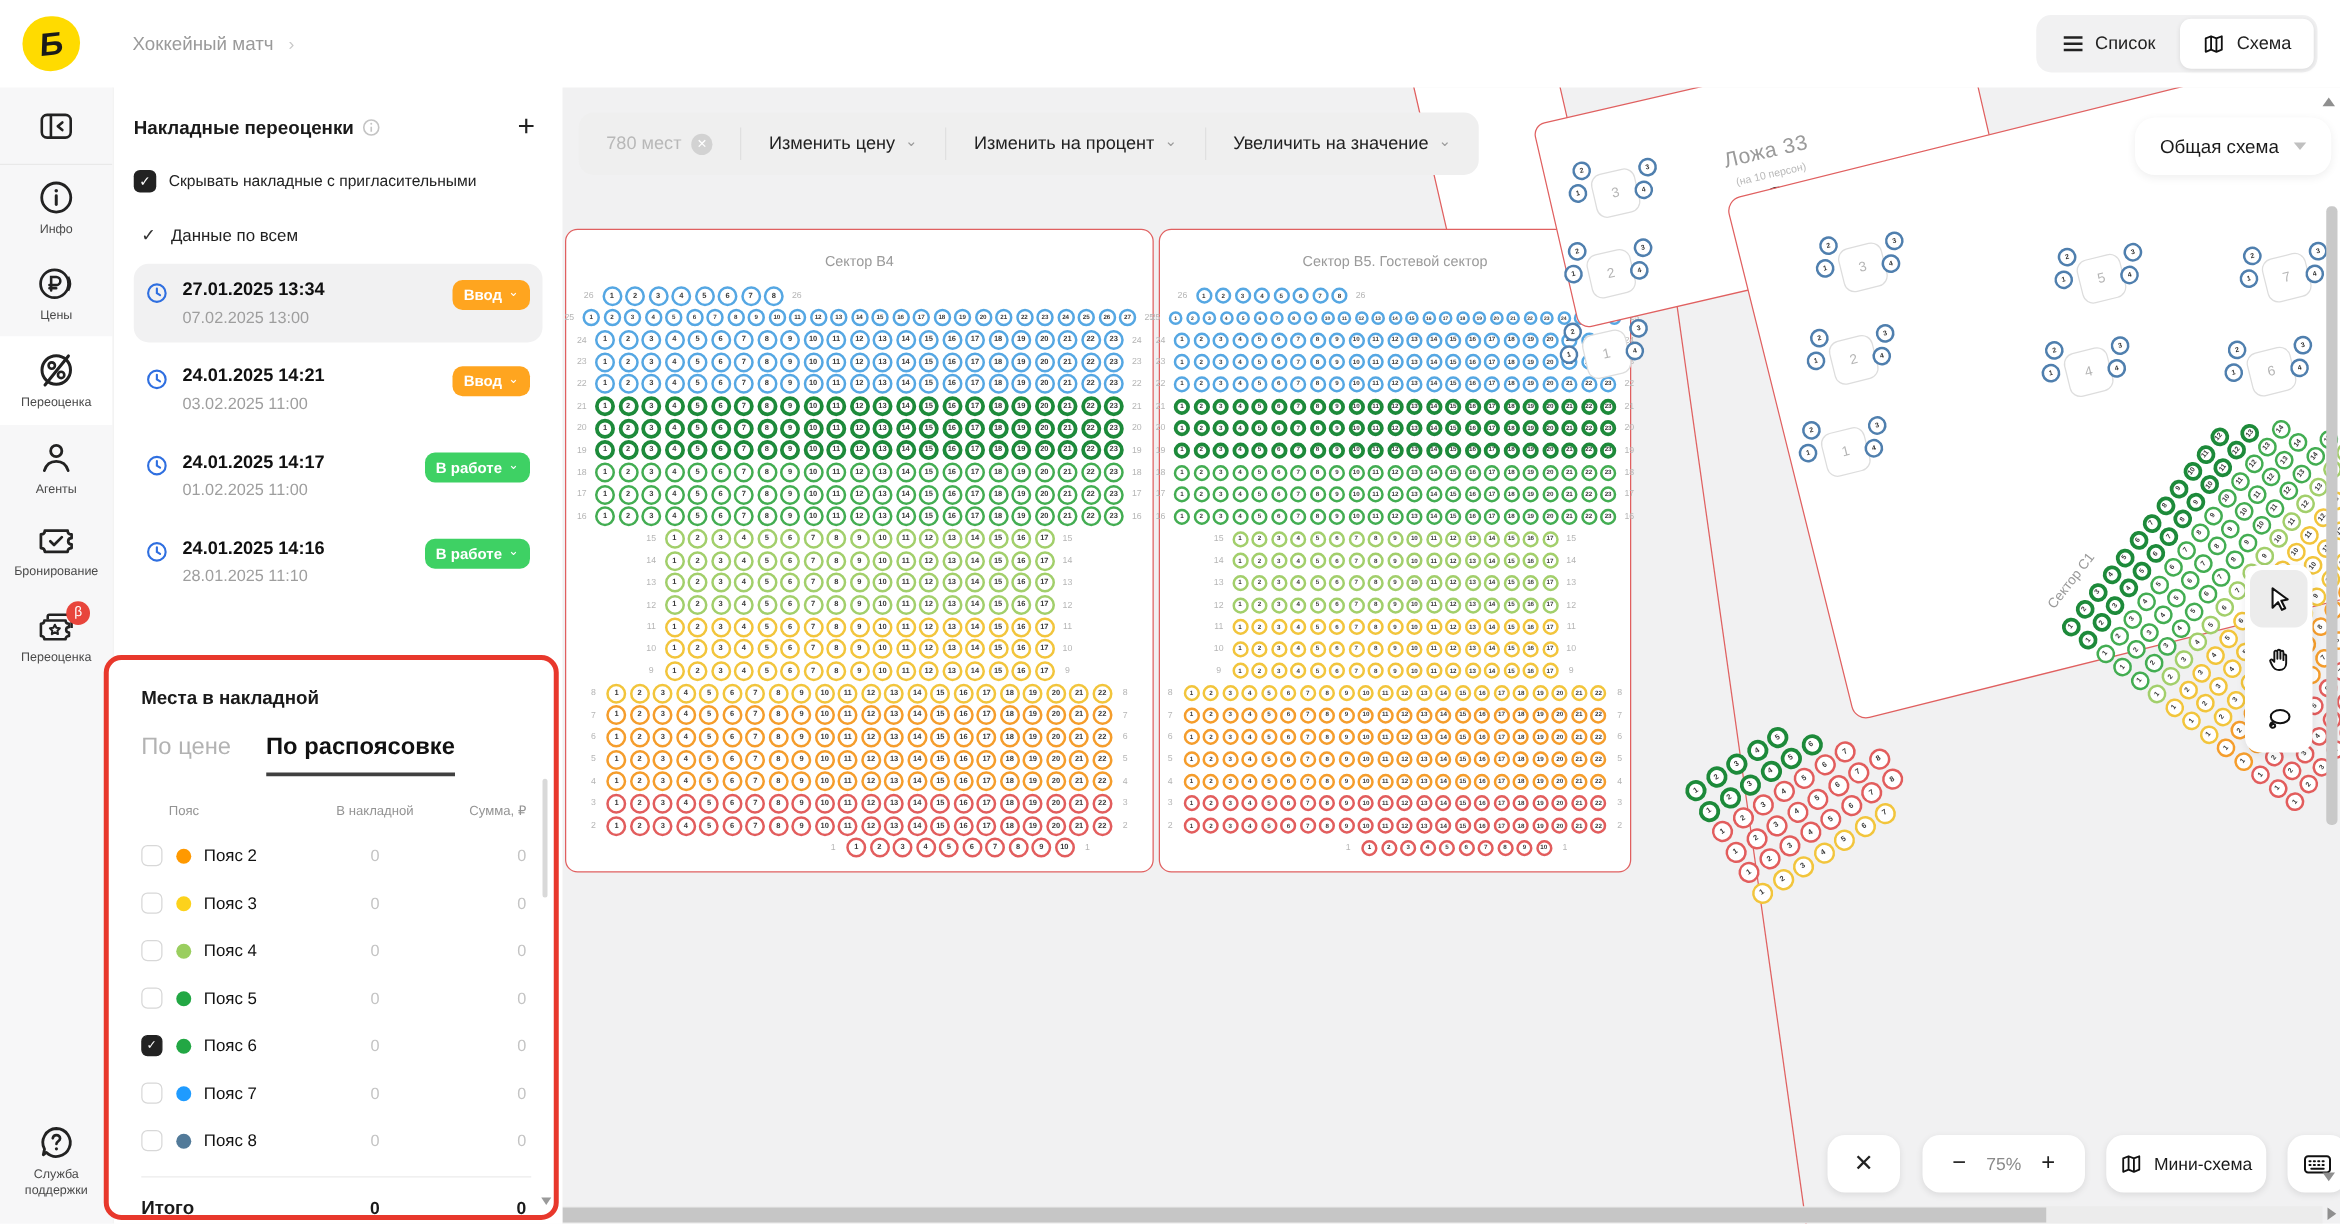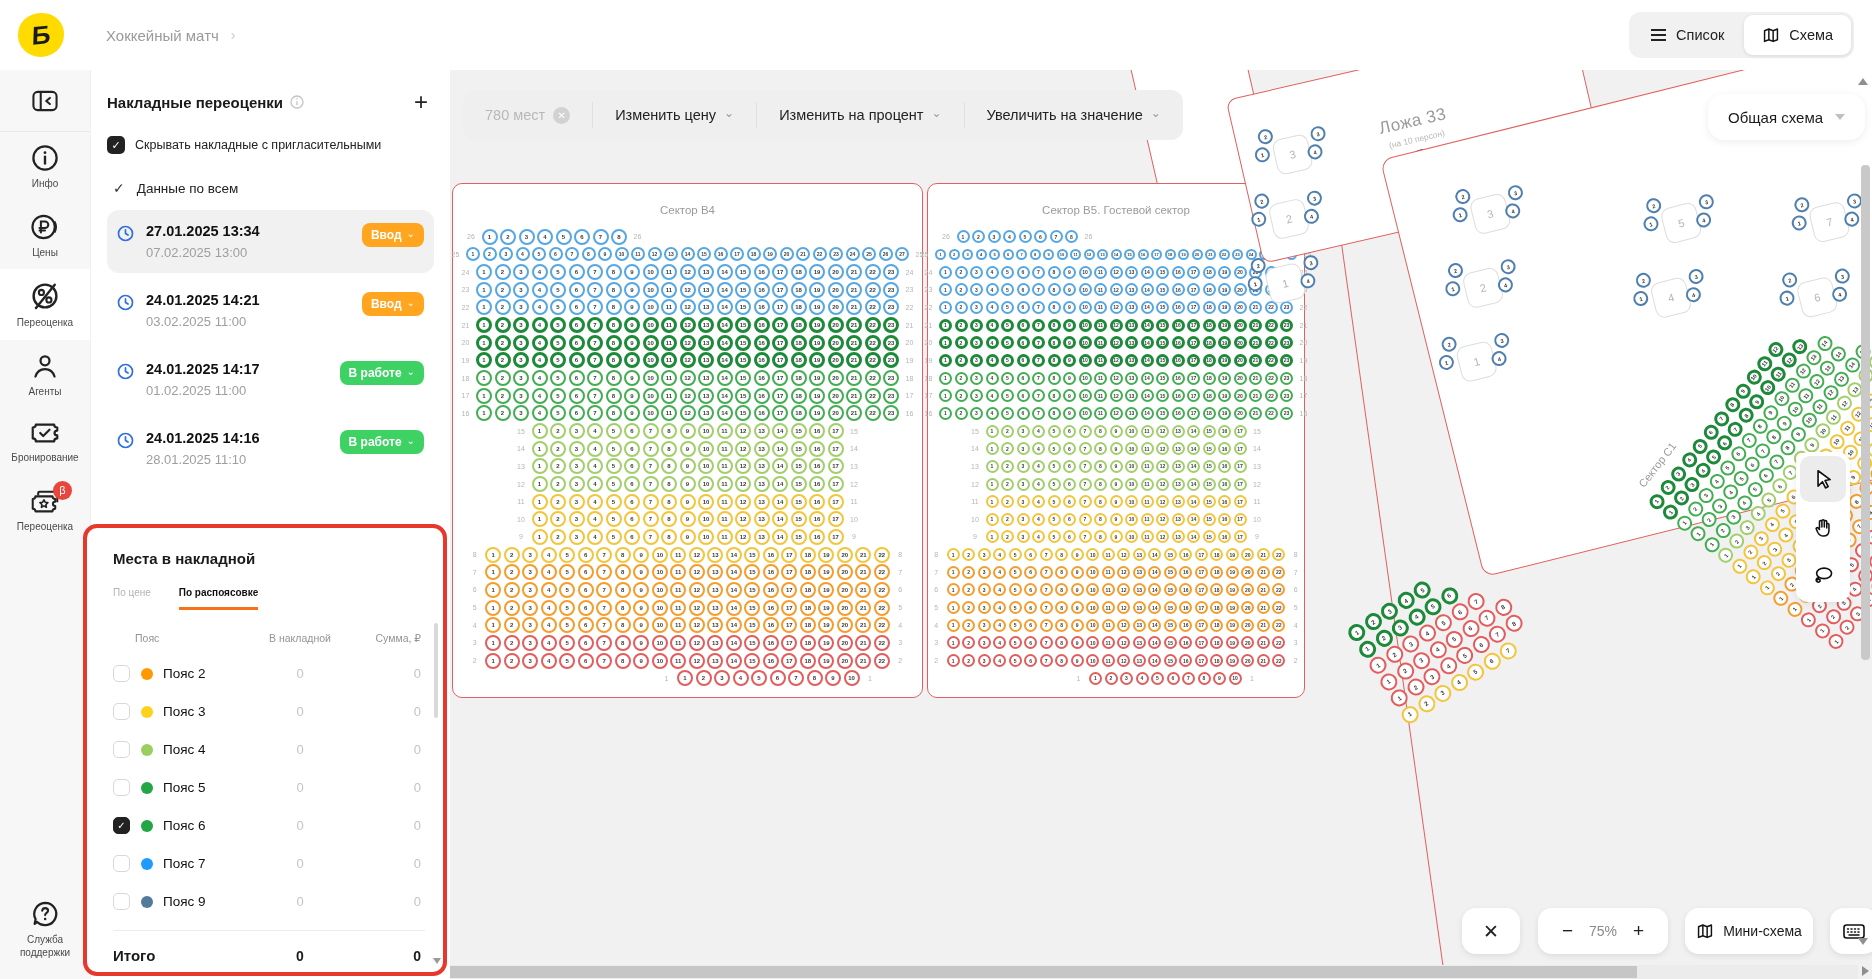"По цене" .tab { font-size: 10px -> 19px }
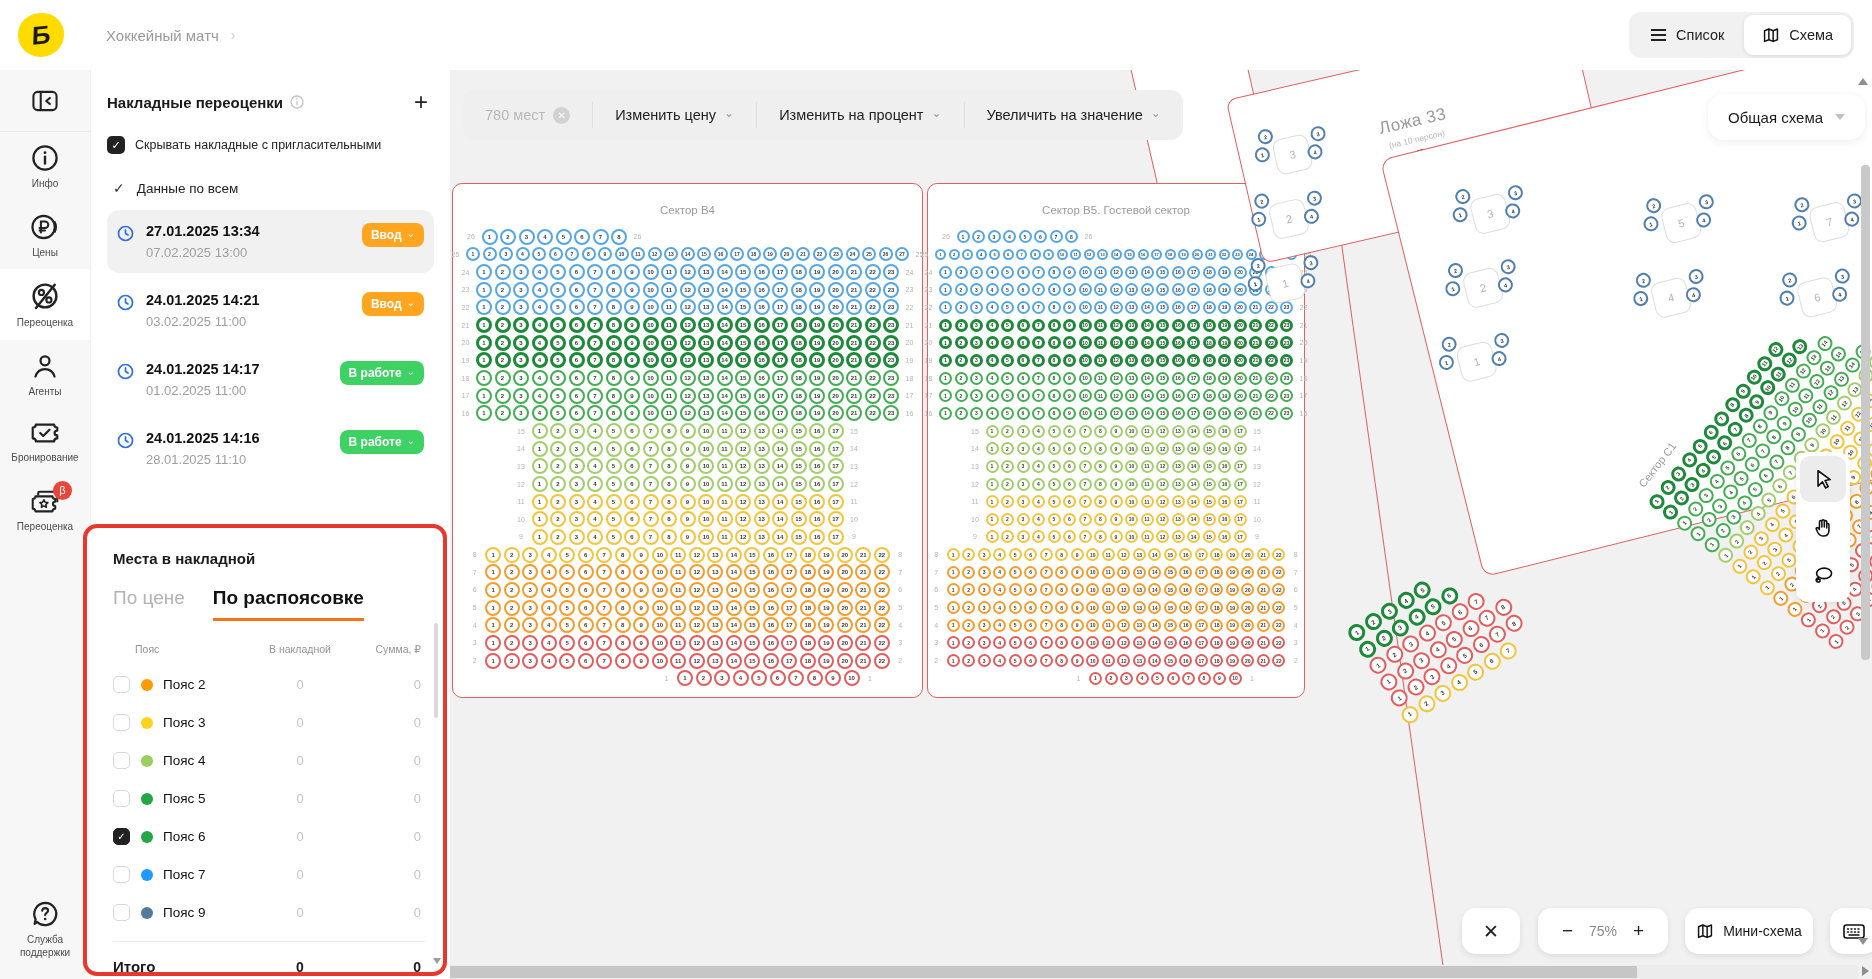"По распоясовке" .tab.active { border-bottom: 3px solid #f97316 -> 3px solid #404040 }
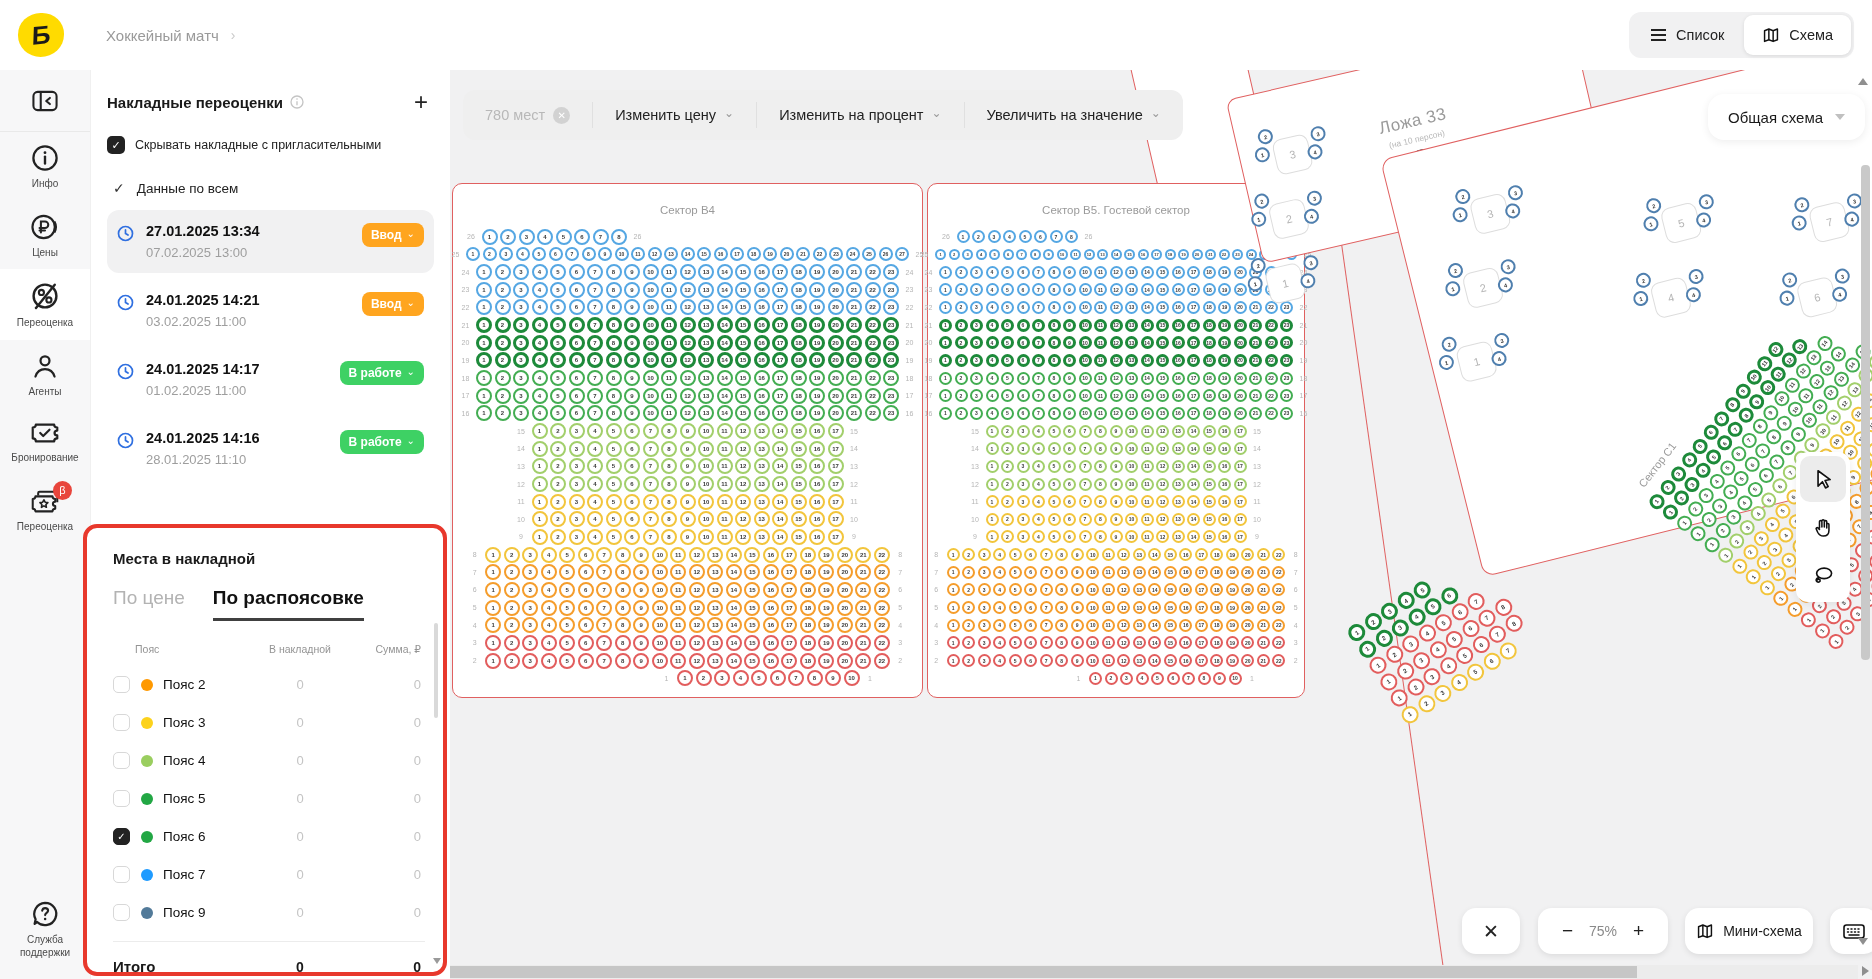"Пояс 9" span.belt-label { text: 9 -> 8 }
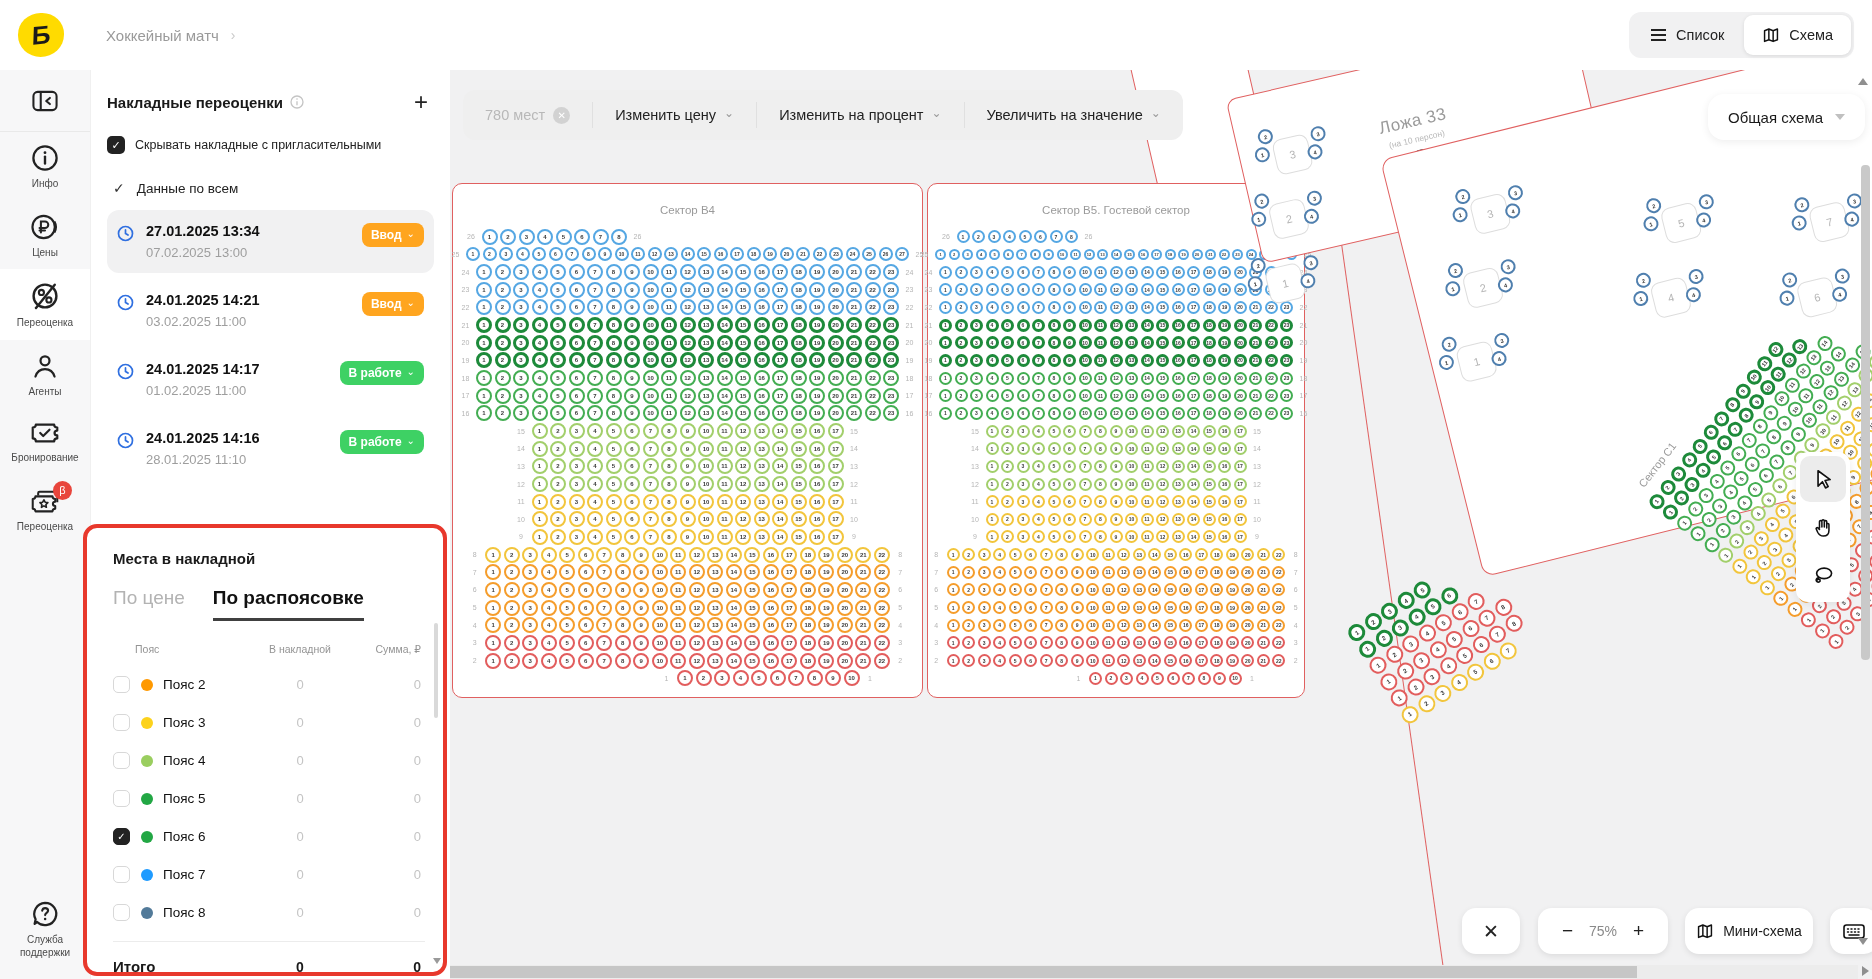"Итого" .total-row { align-items: flex-end -> flex-start }
